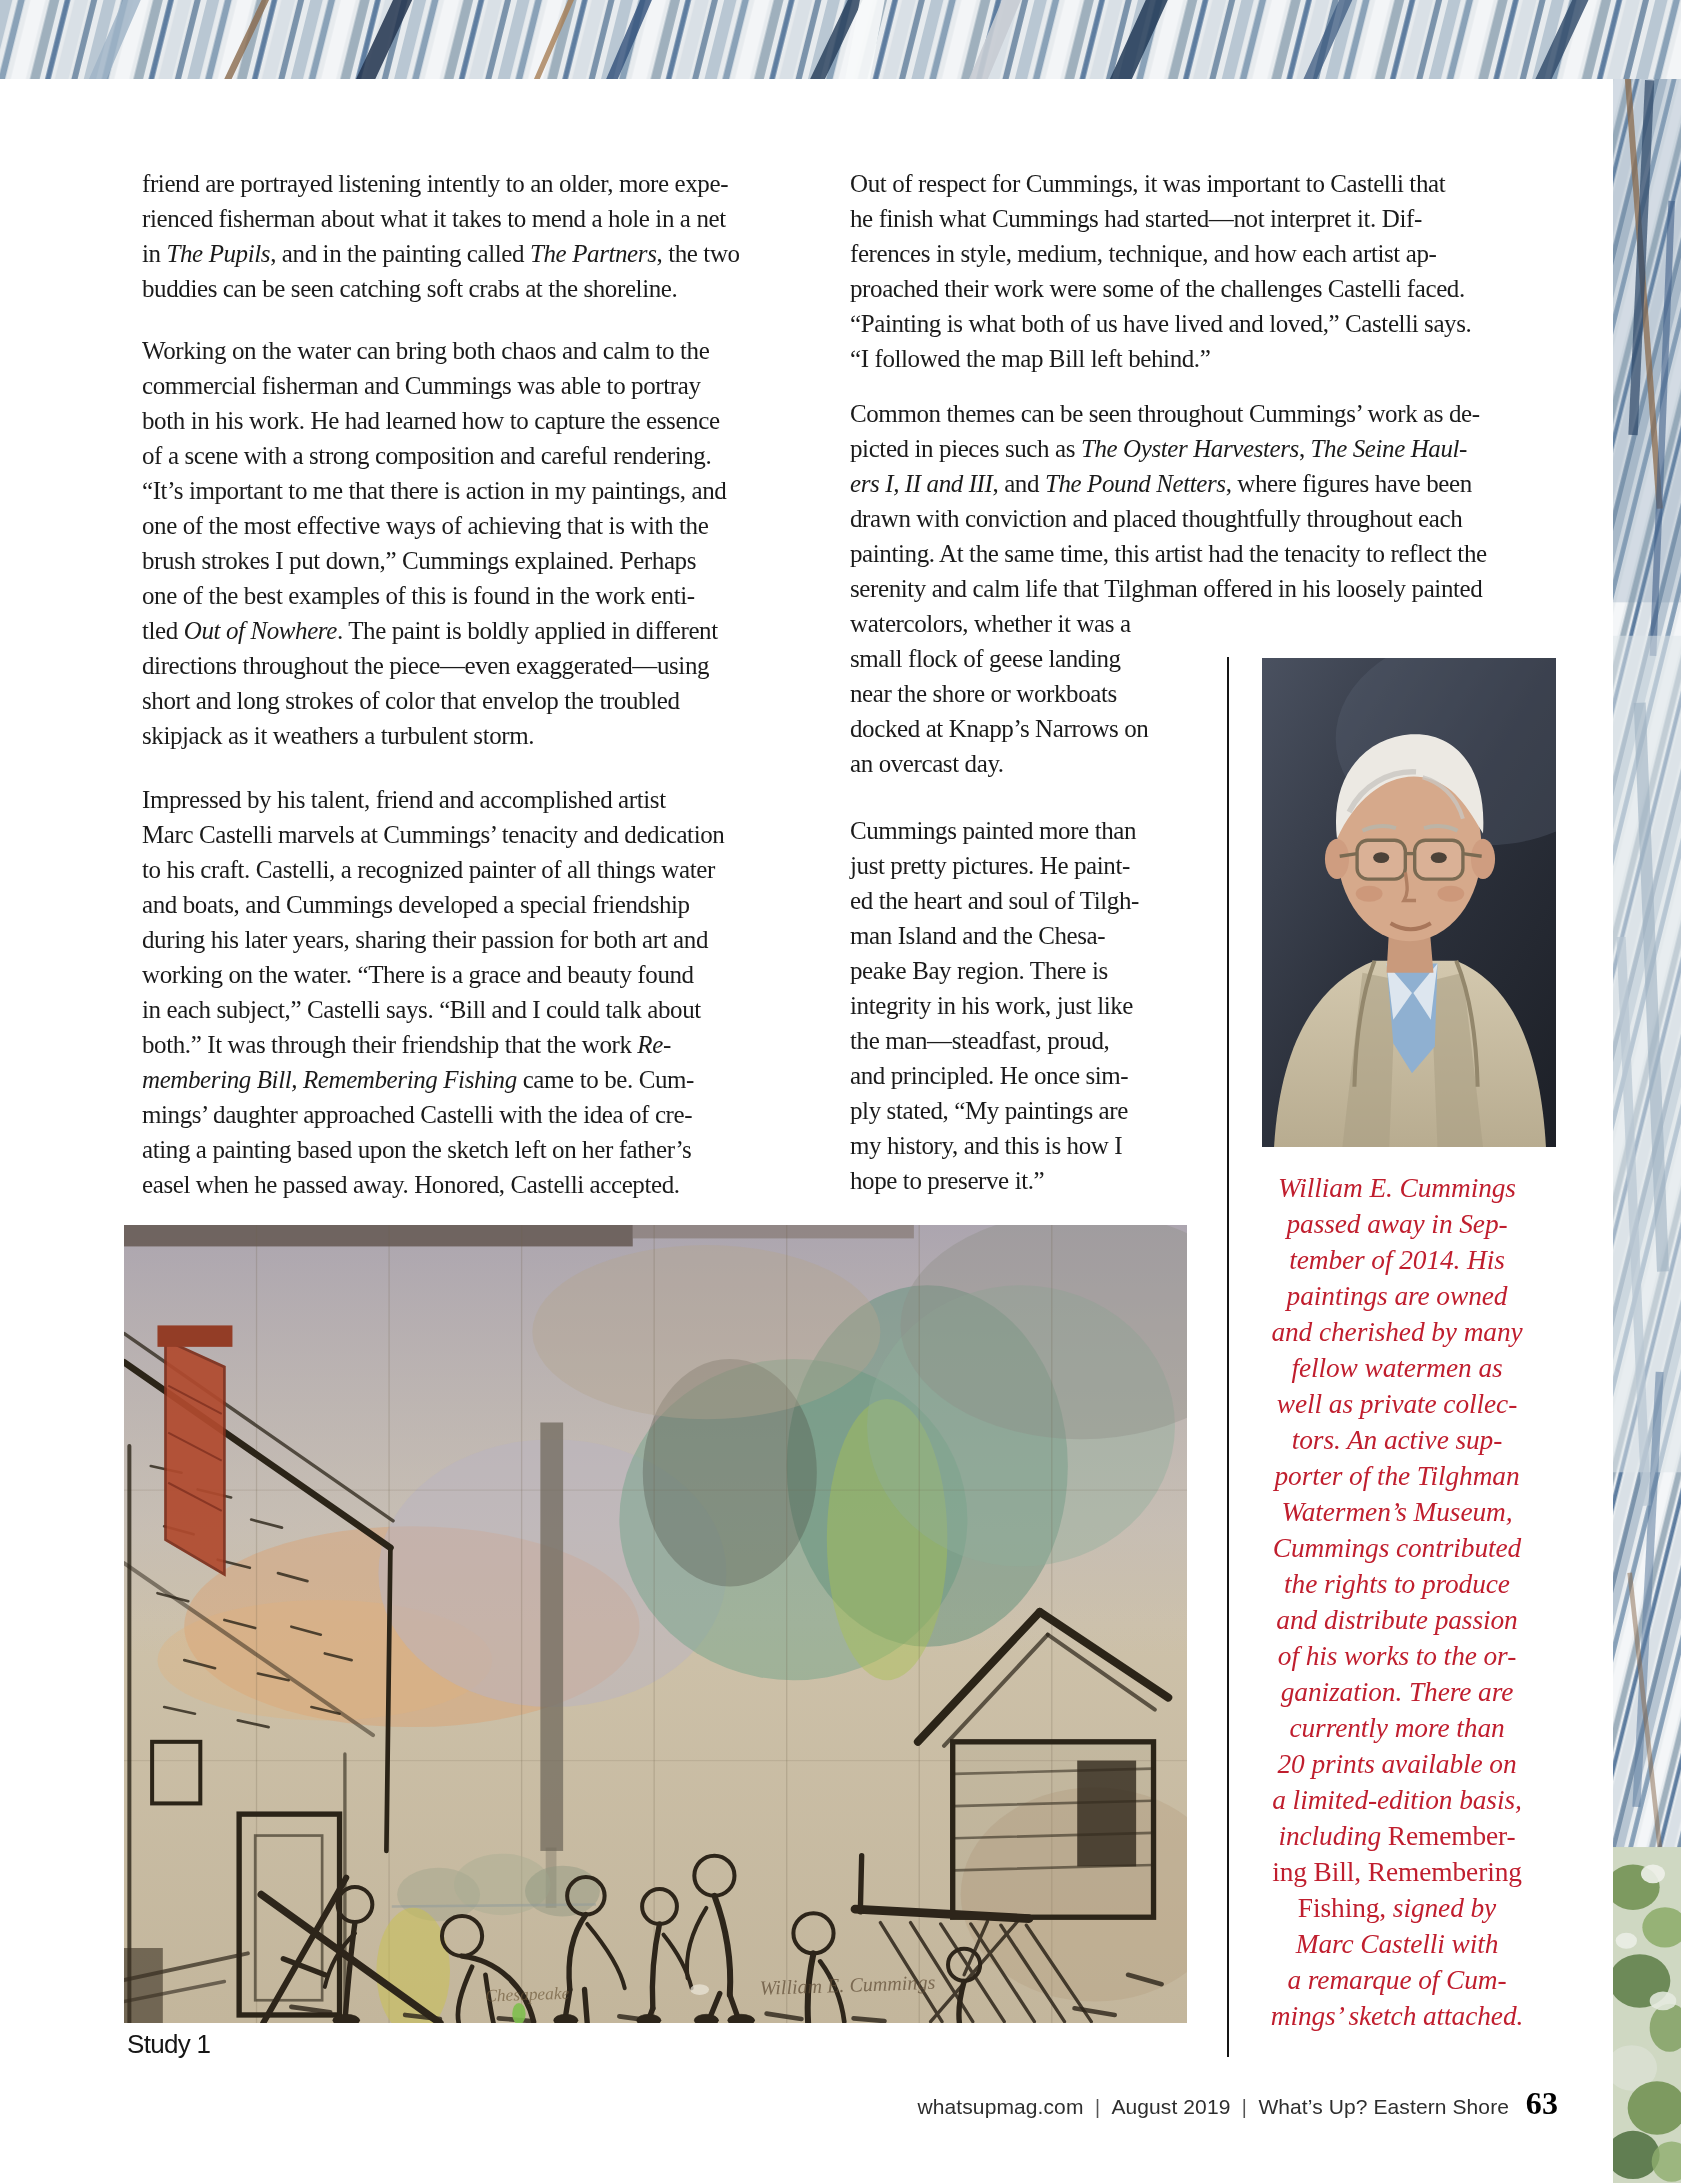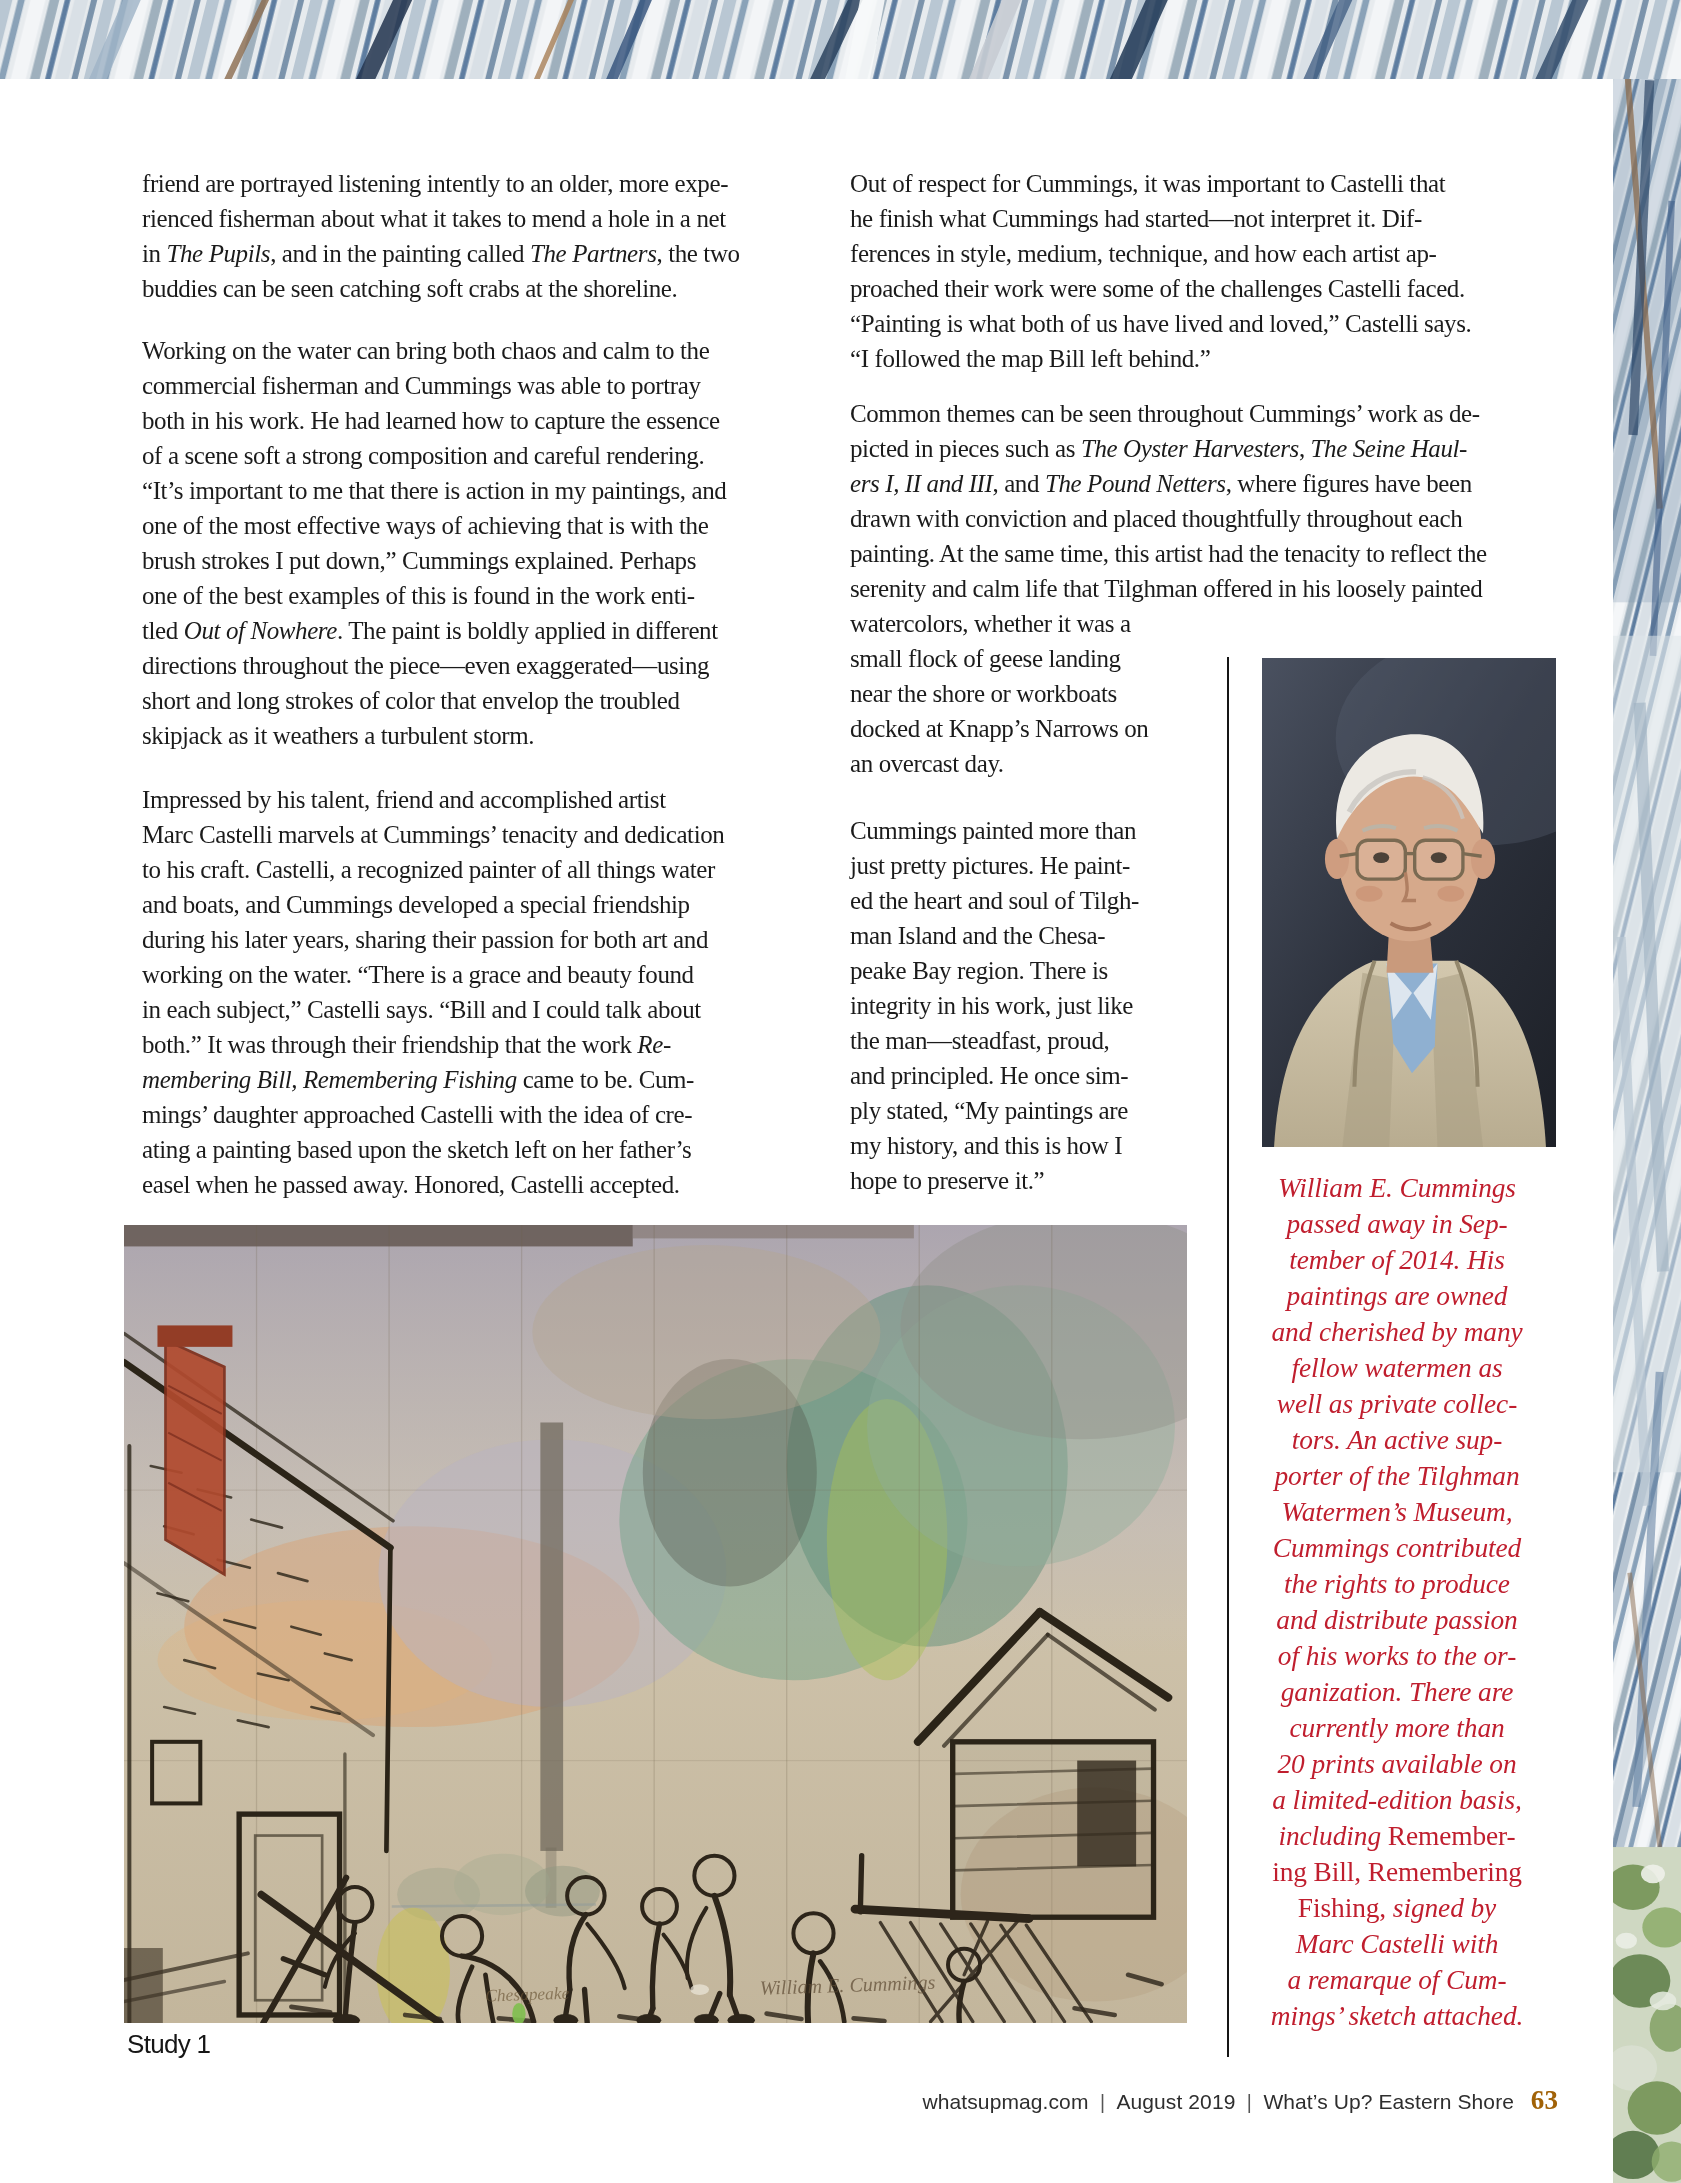"of a scene soft a" span { text: soft -> with }
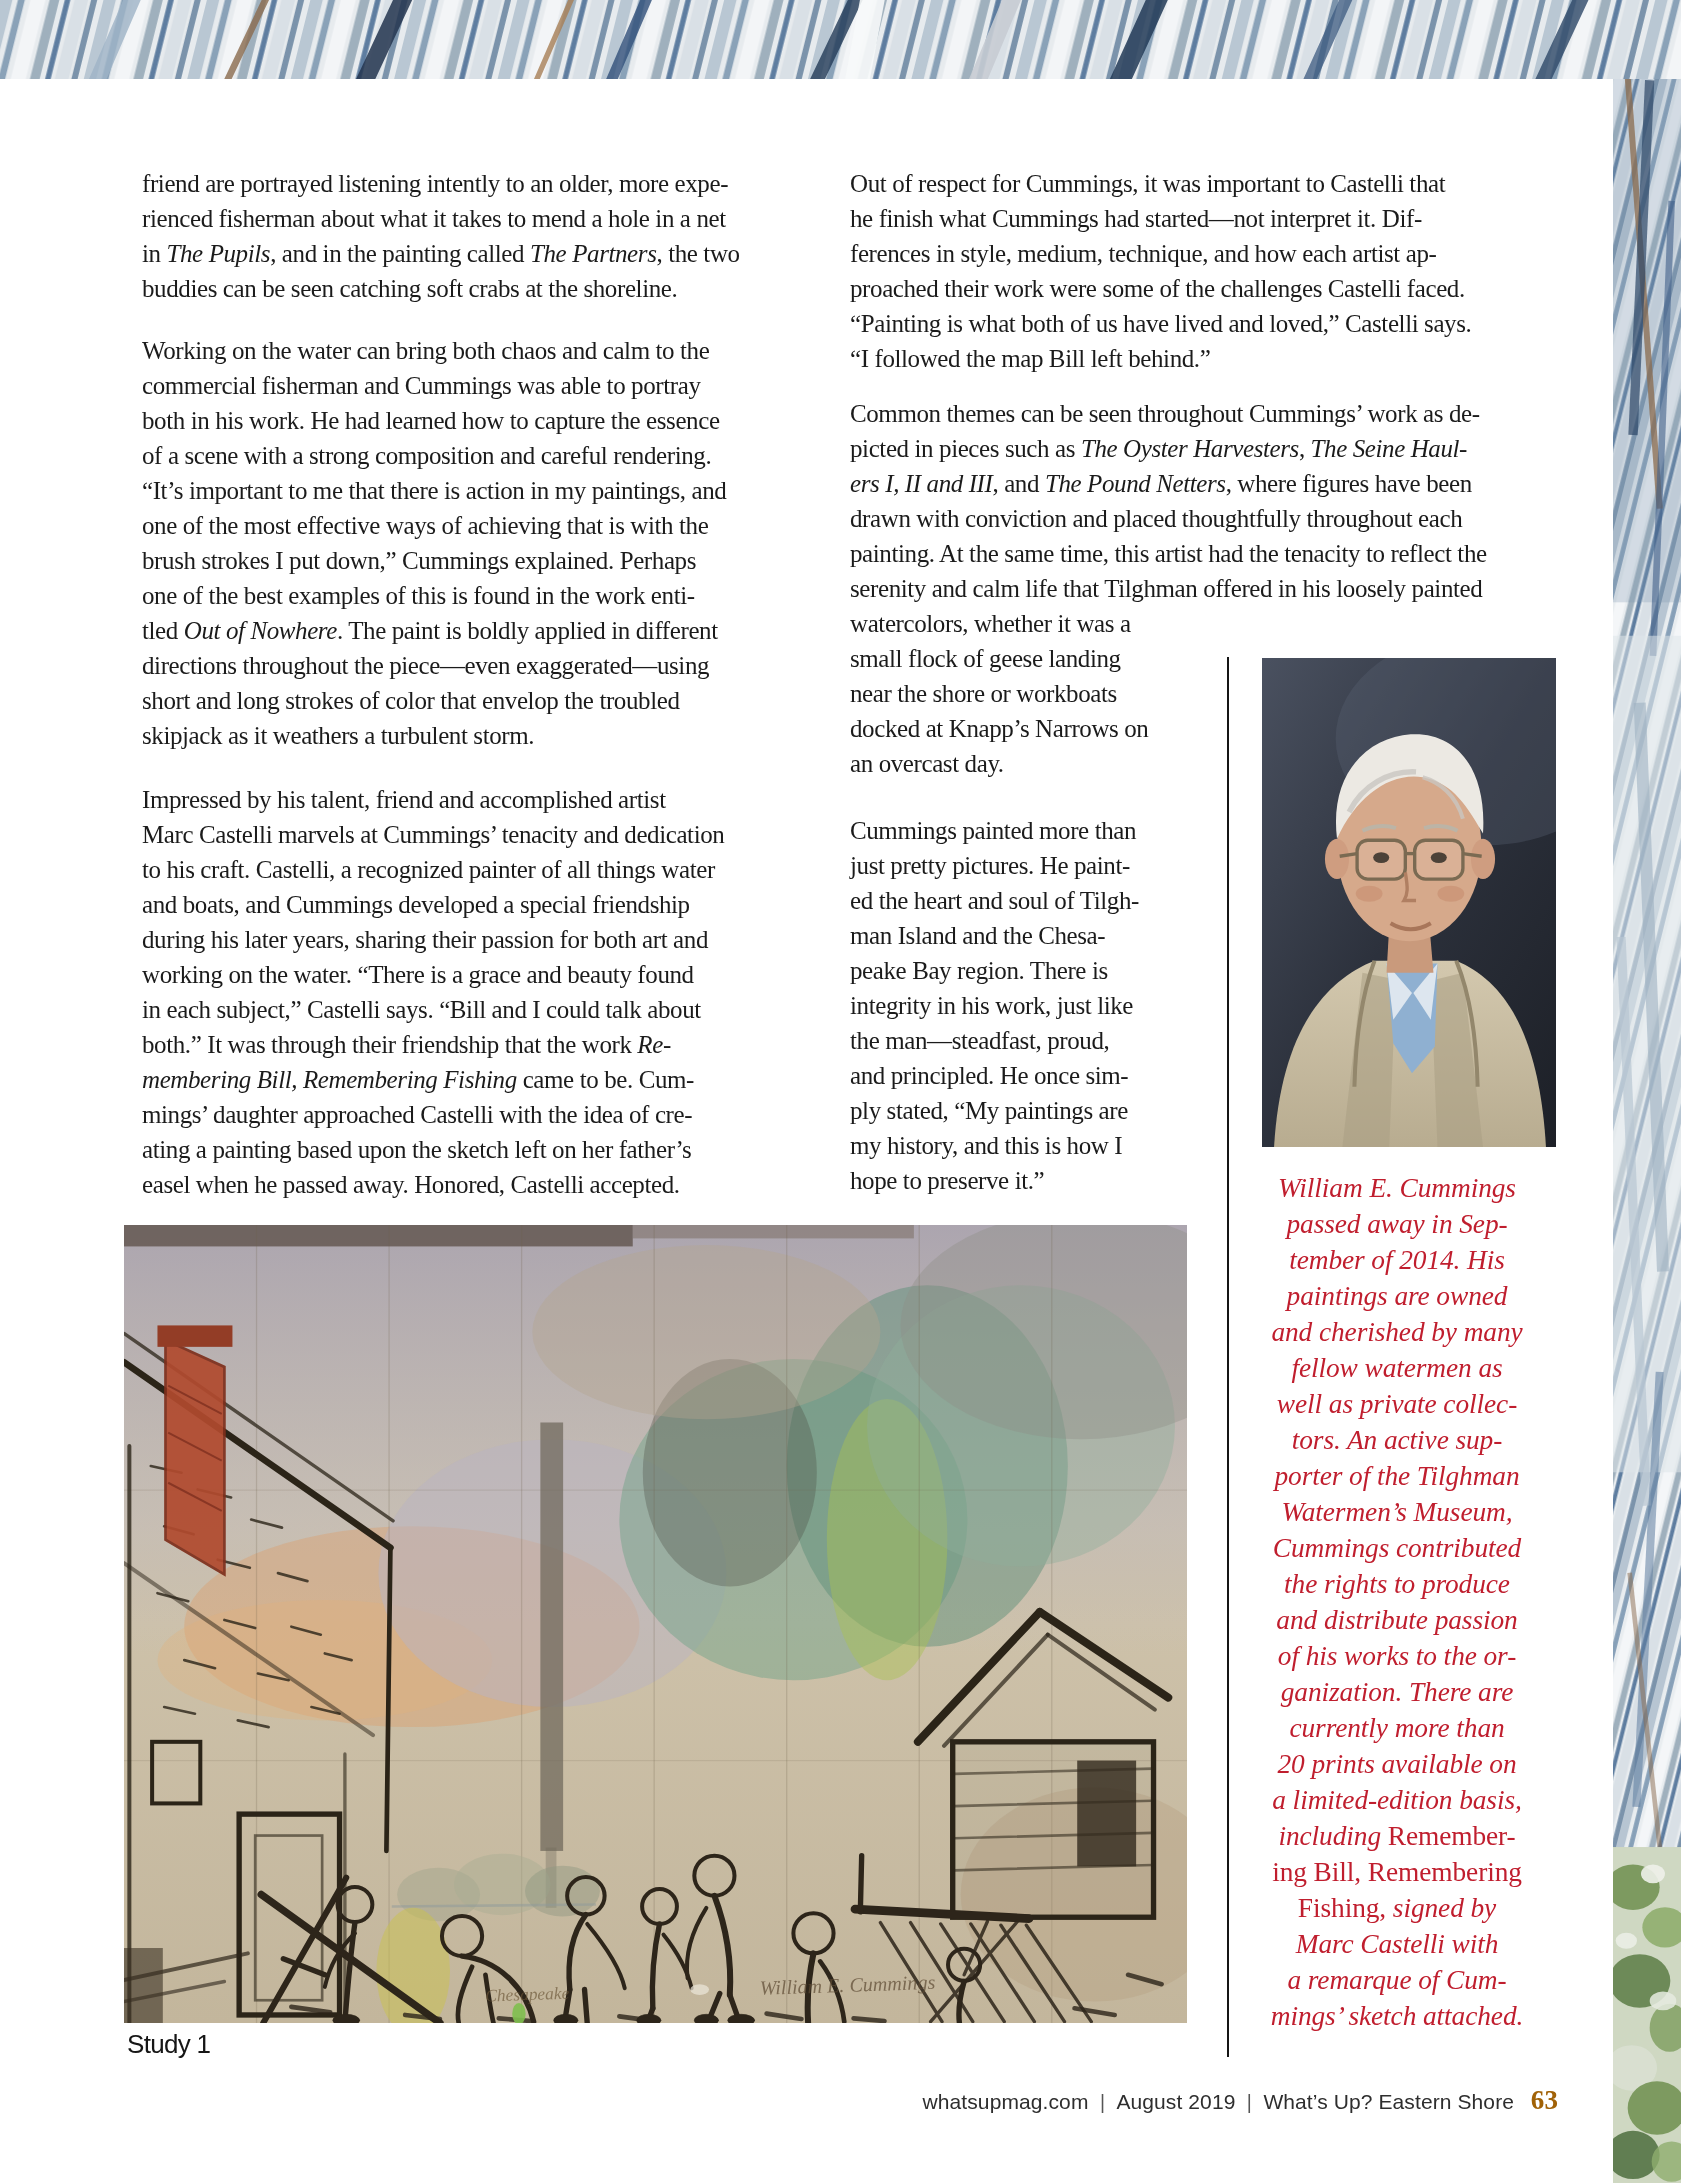"63" #page-footer .pgnum { color: #a16207 -> #000000; font-size: 27px -> 32px }
